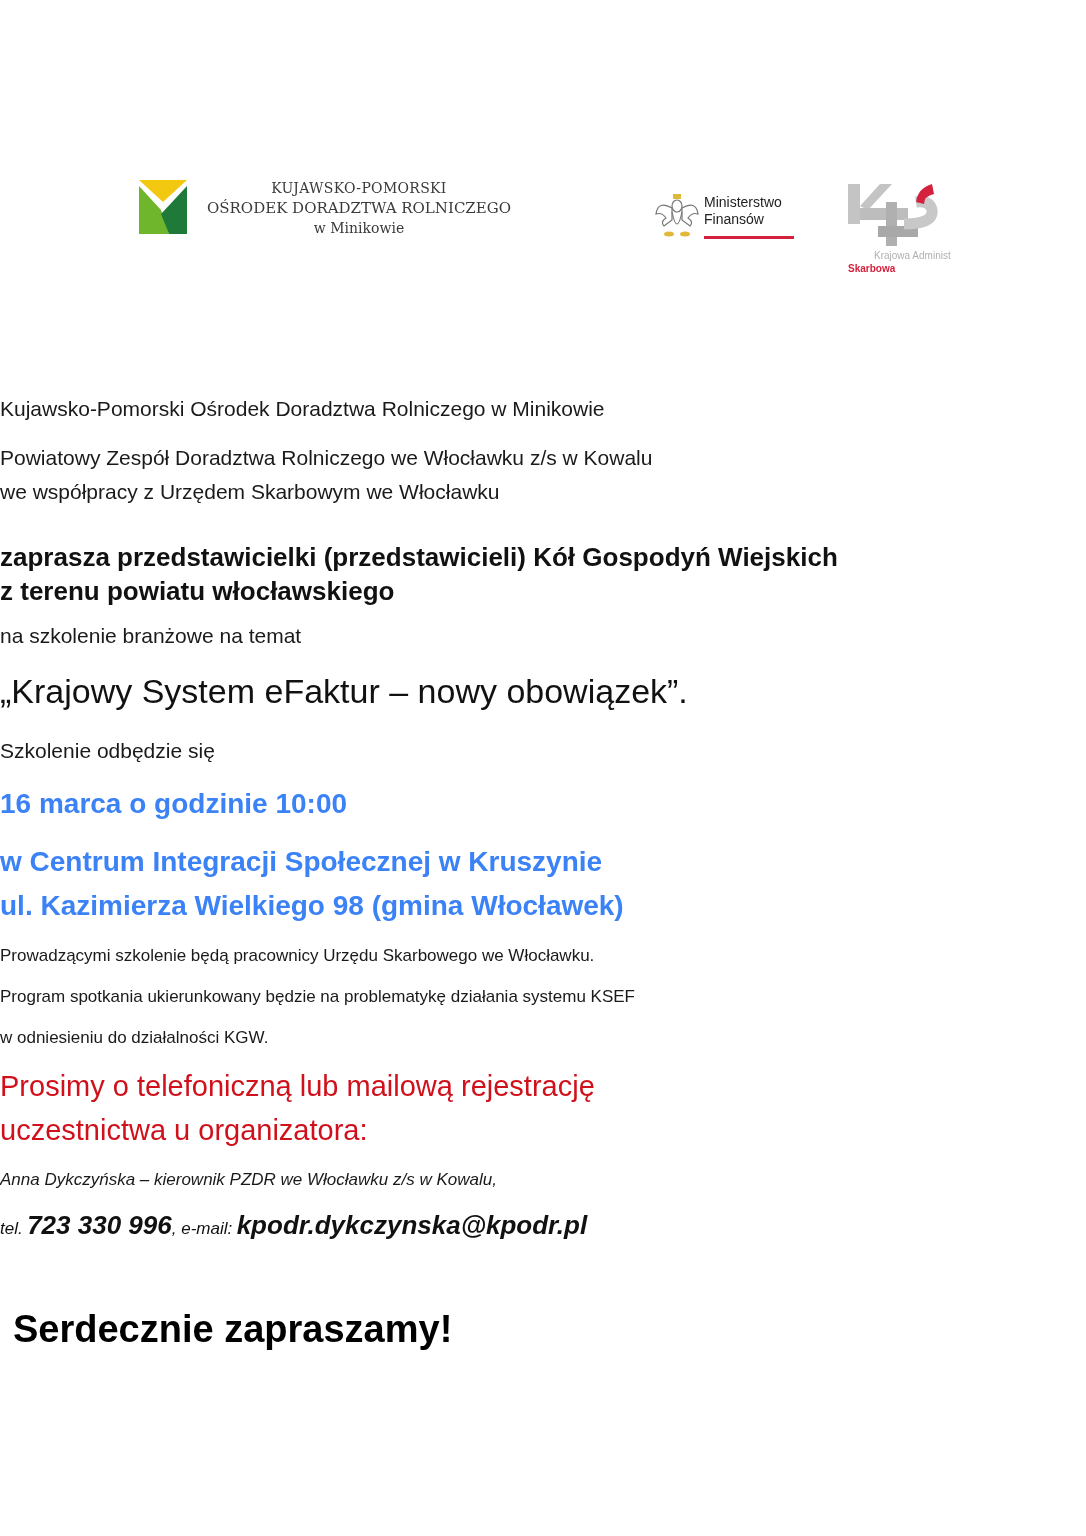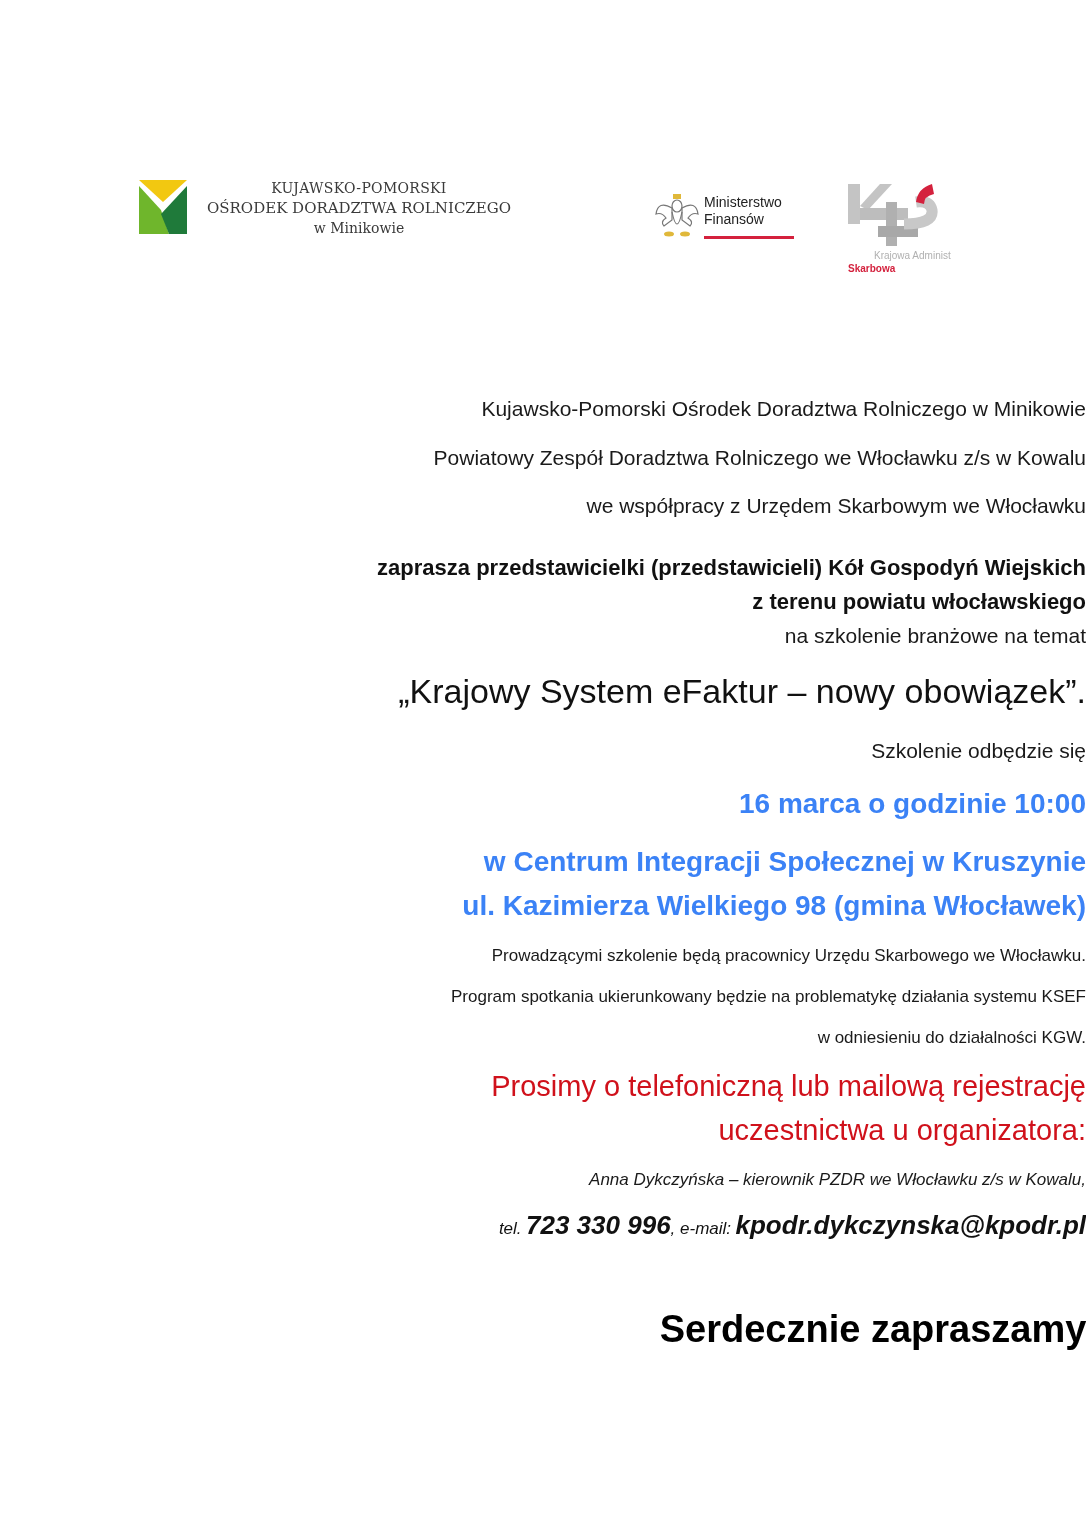"Kujawsko-Pomorski Ośrodek Doradztwa" .center { text-align: right -> left }
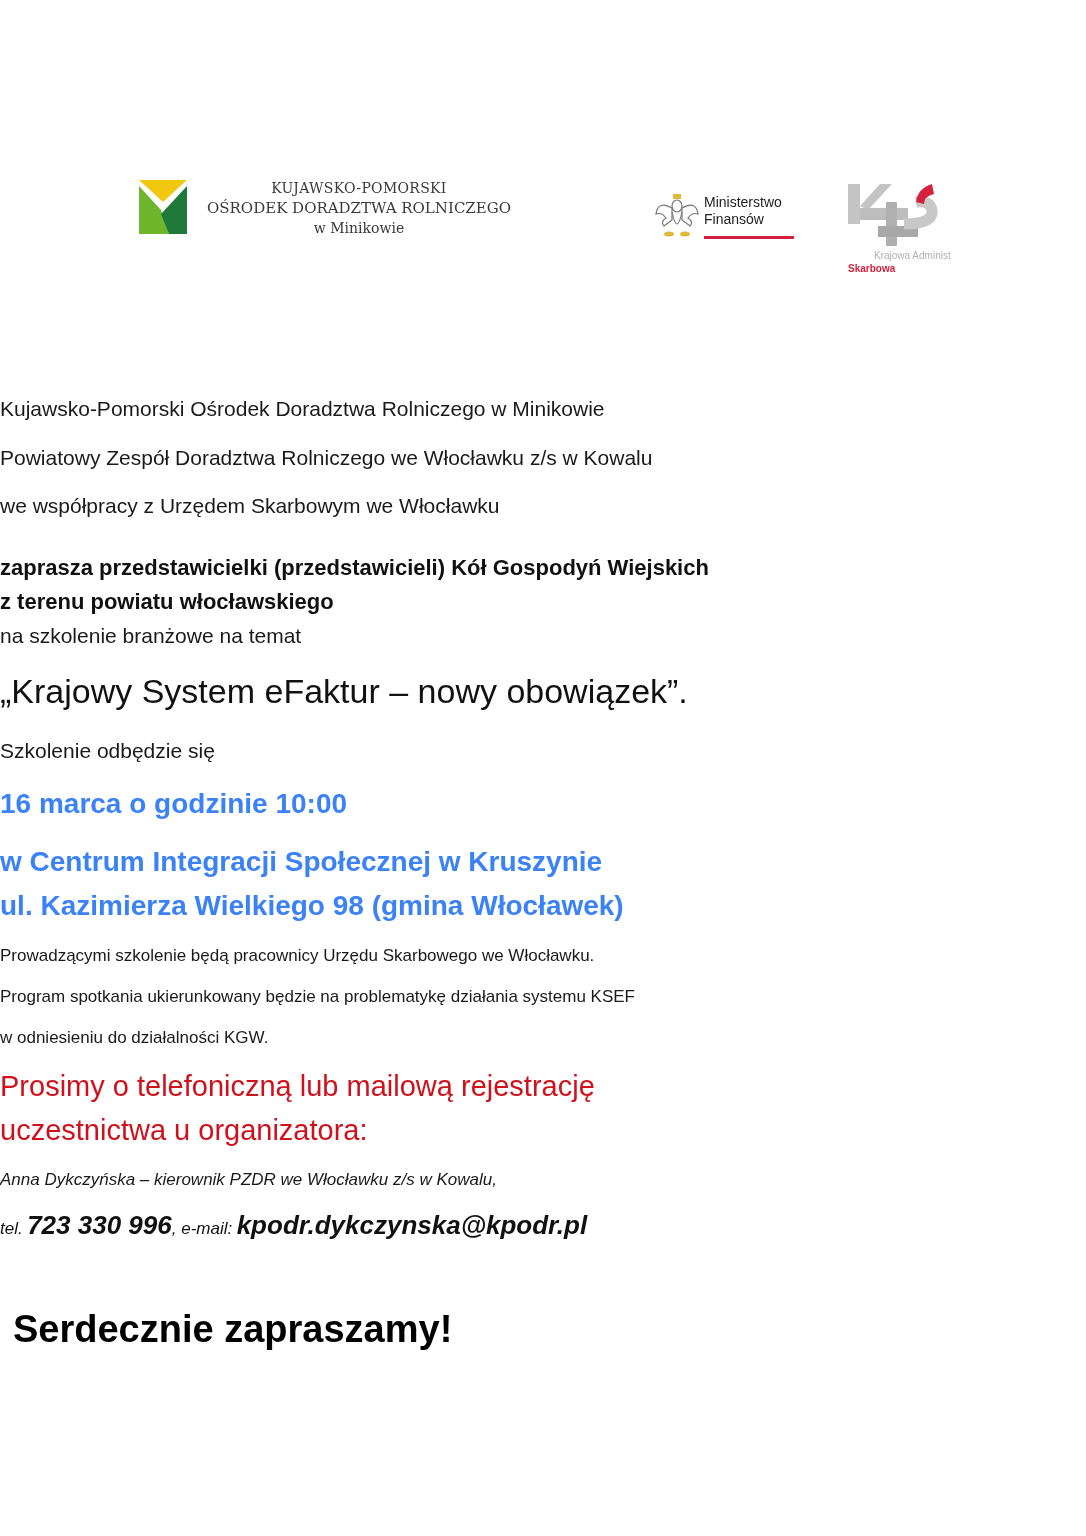"we współpracy z Urzędem Skarbowym" div.abs { top: 494px -> 480px }
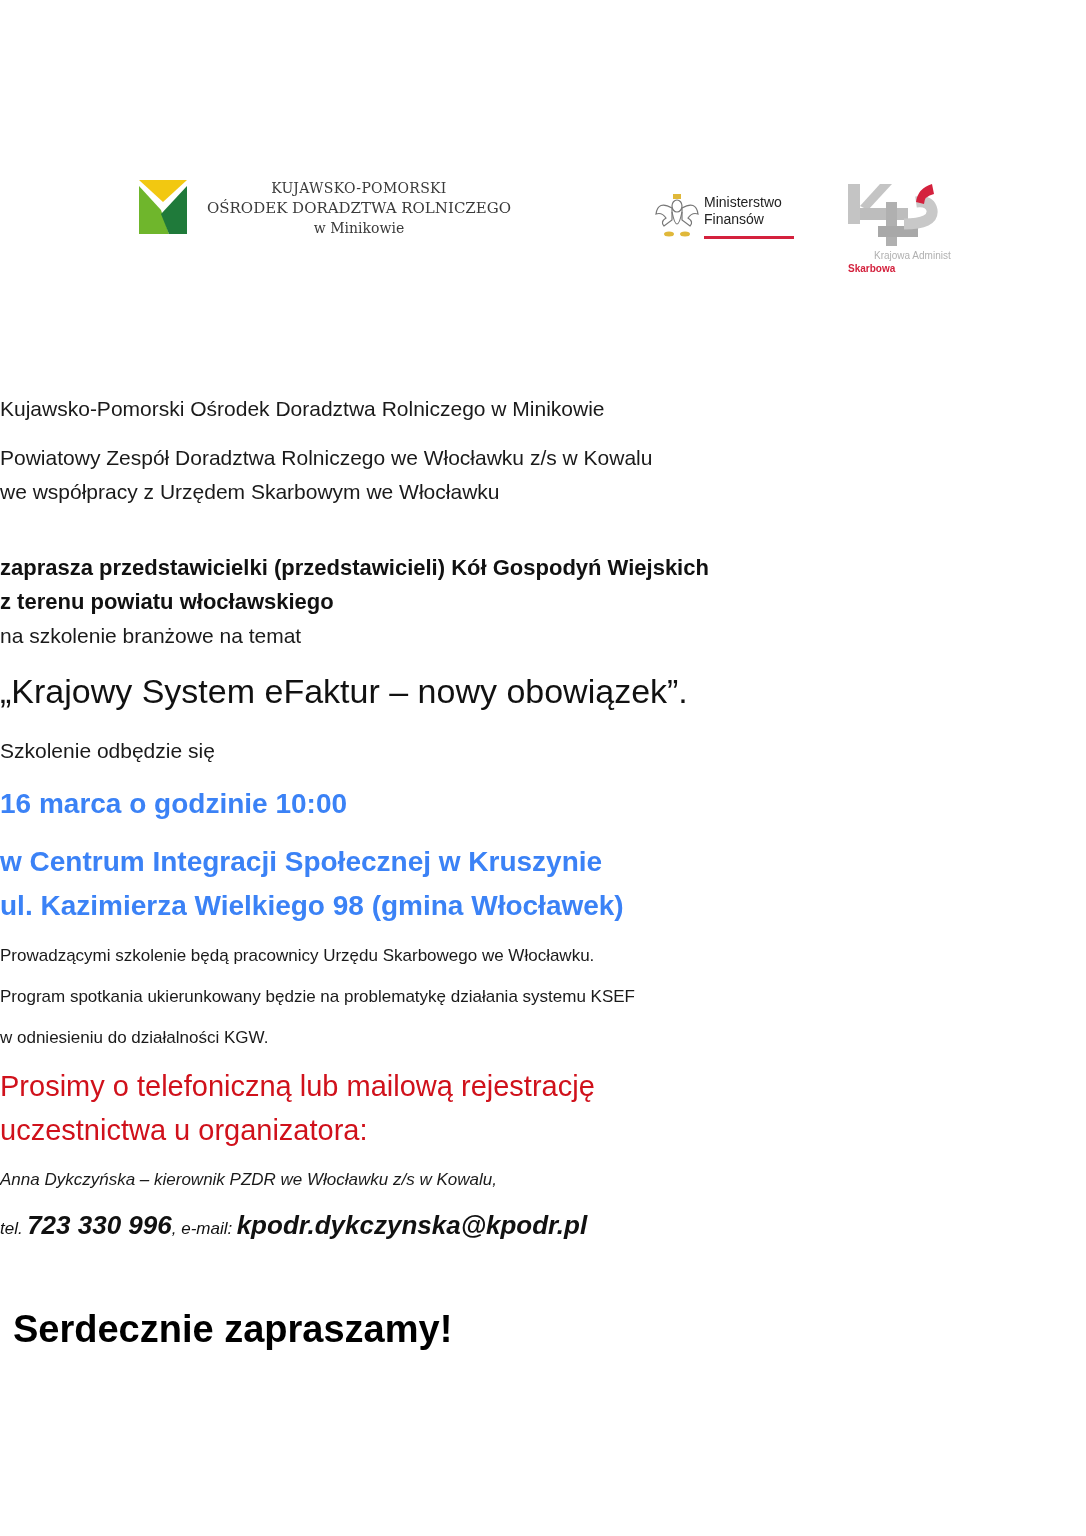"zaprasza przedstawicielki" .t-bold { font-size: 22px -> 26px; margin-top: 13px -> none }
